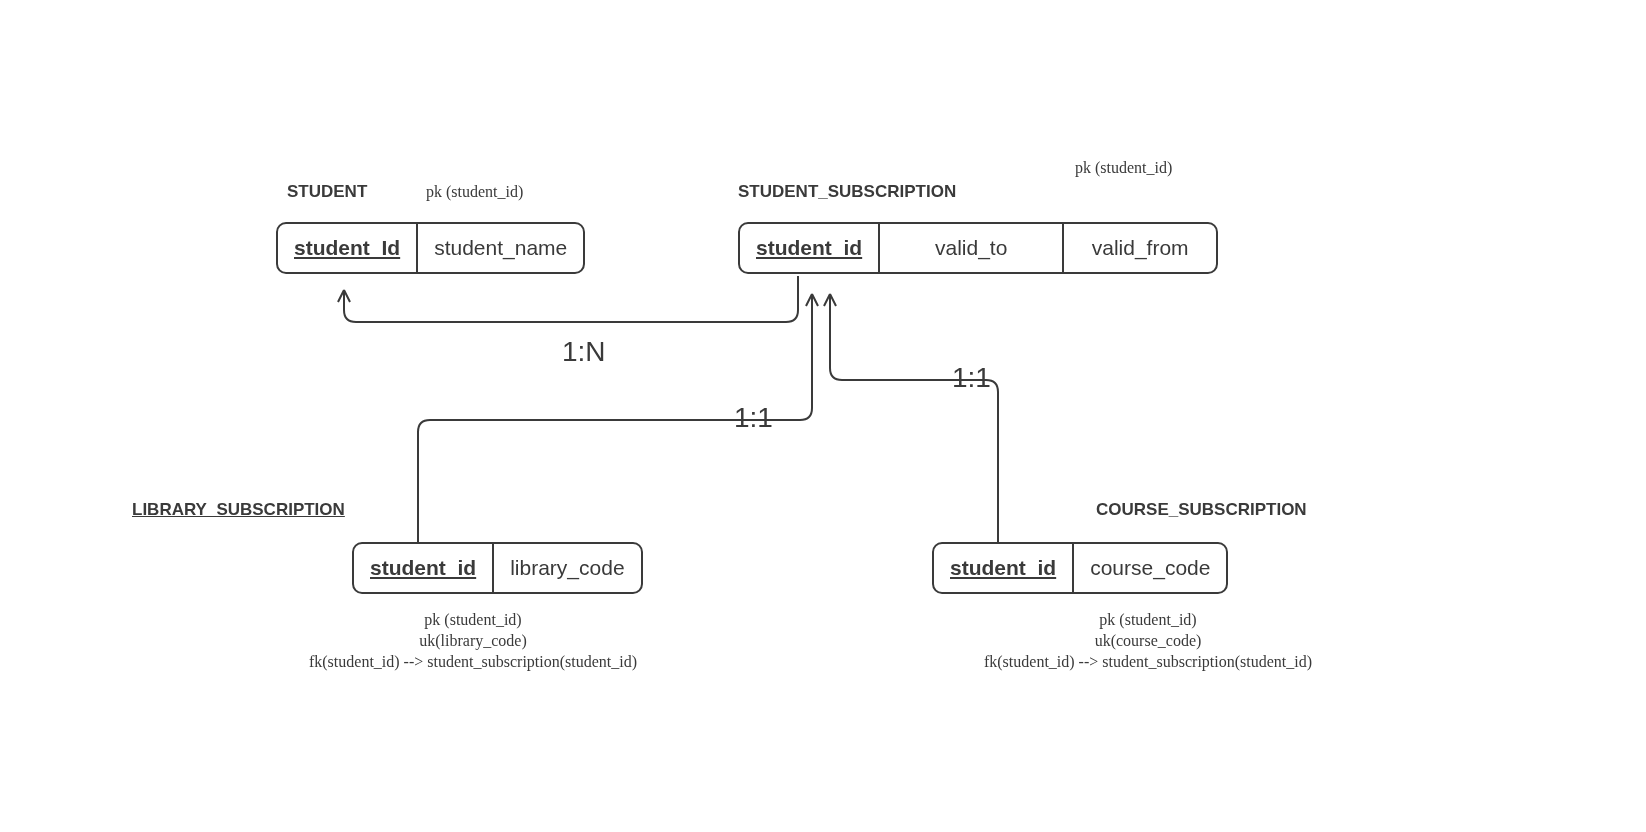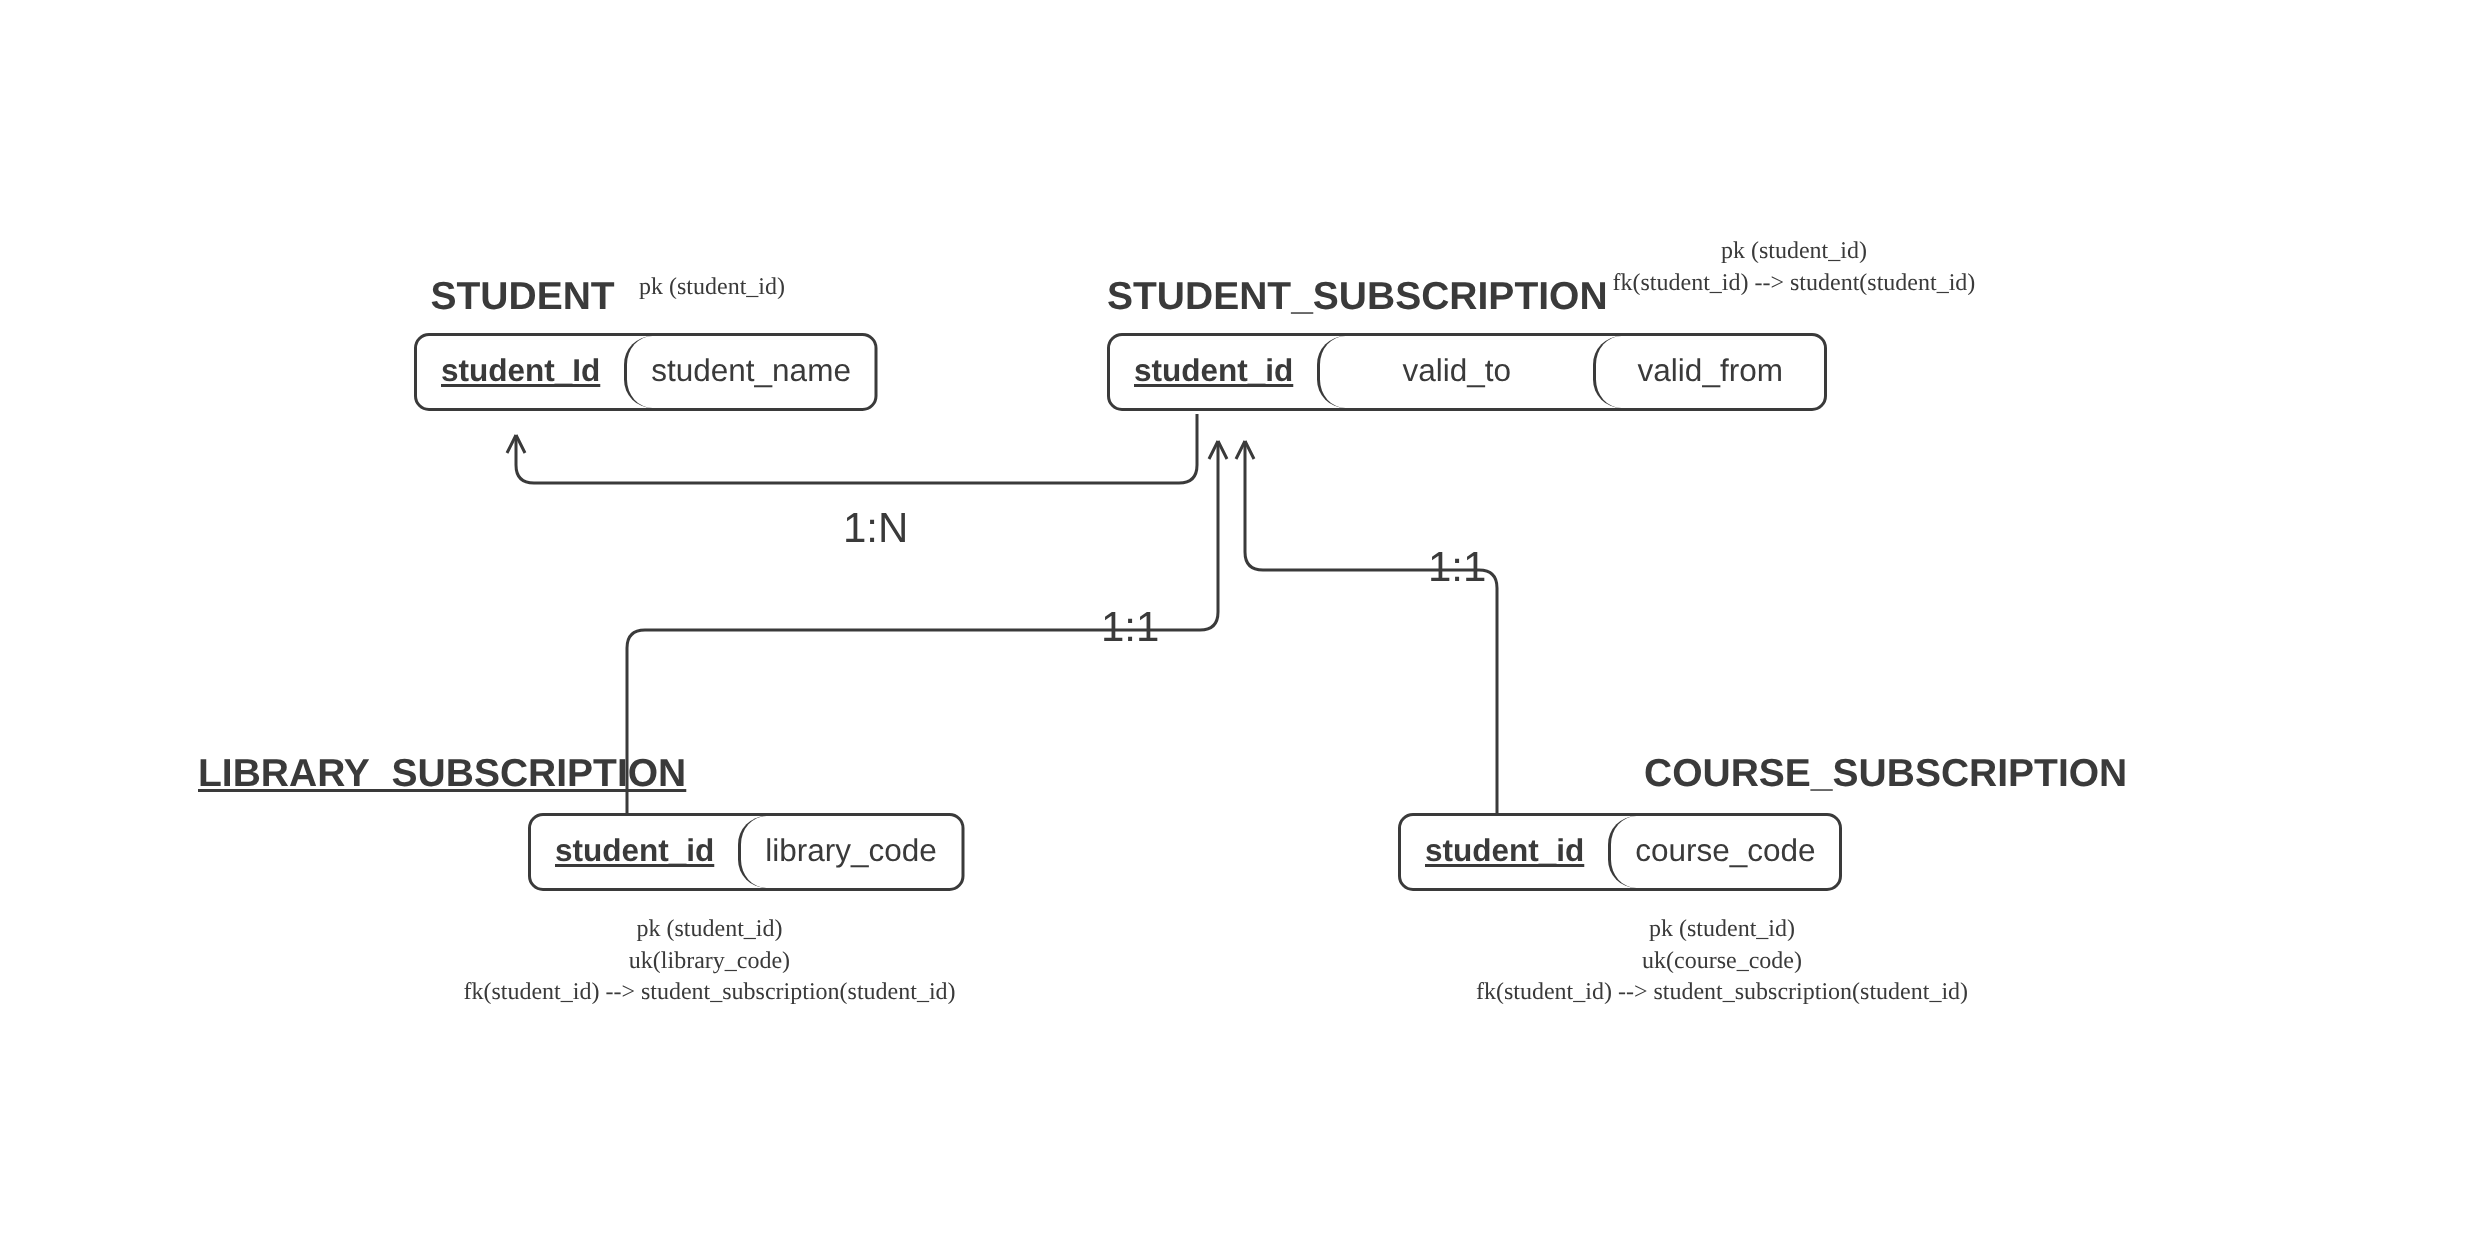"STUDENT" .entity-title { font-size: 26px -> 17px }
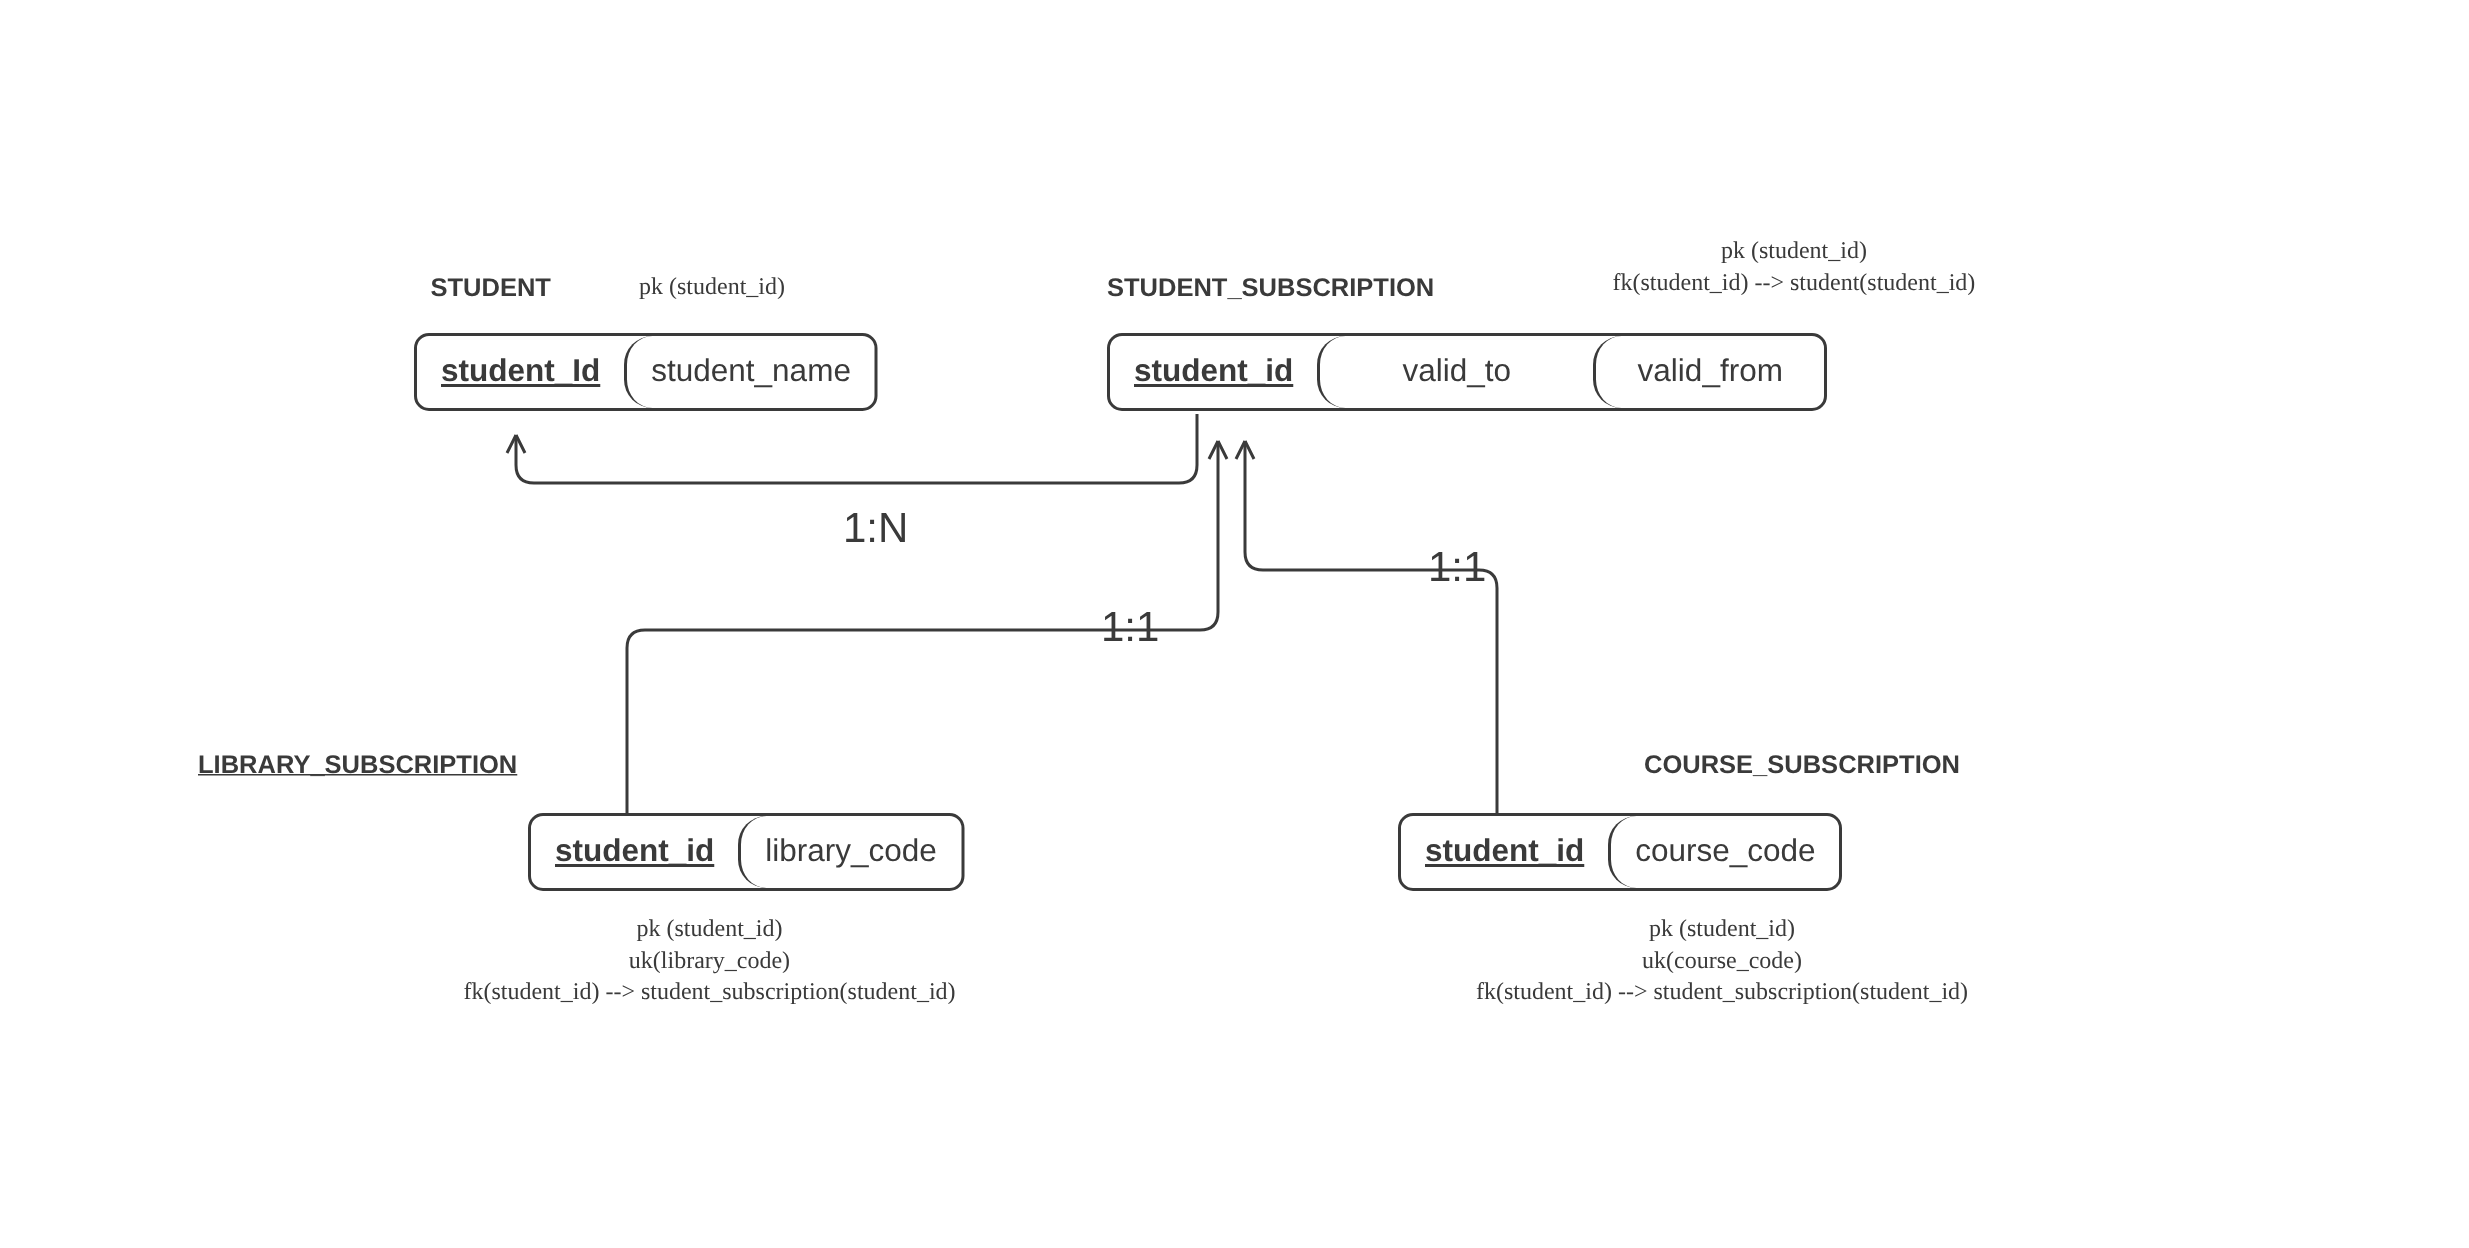"fk(student_id) --> student(student_id)" span { html: <span>fk(student_id) --&gt; student(student_id)</span> -> none }
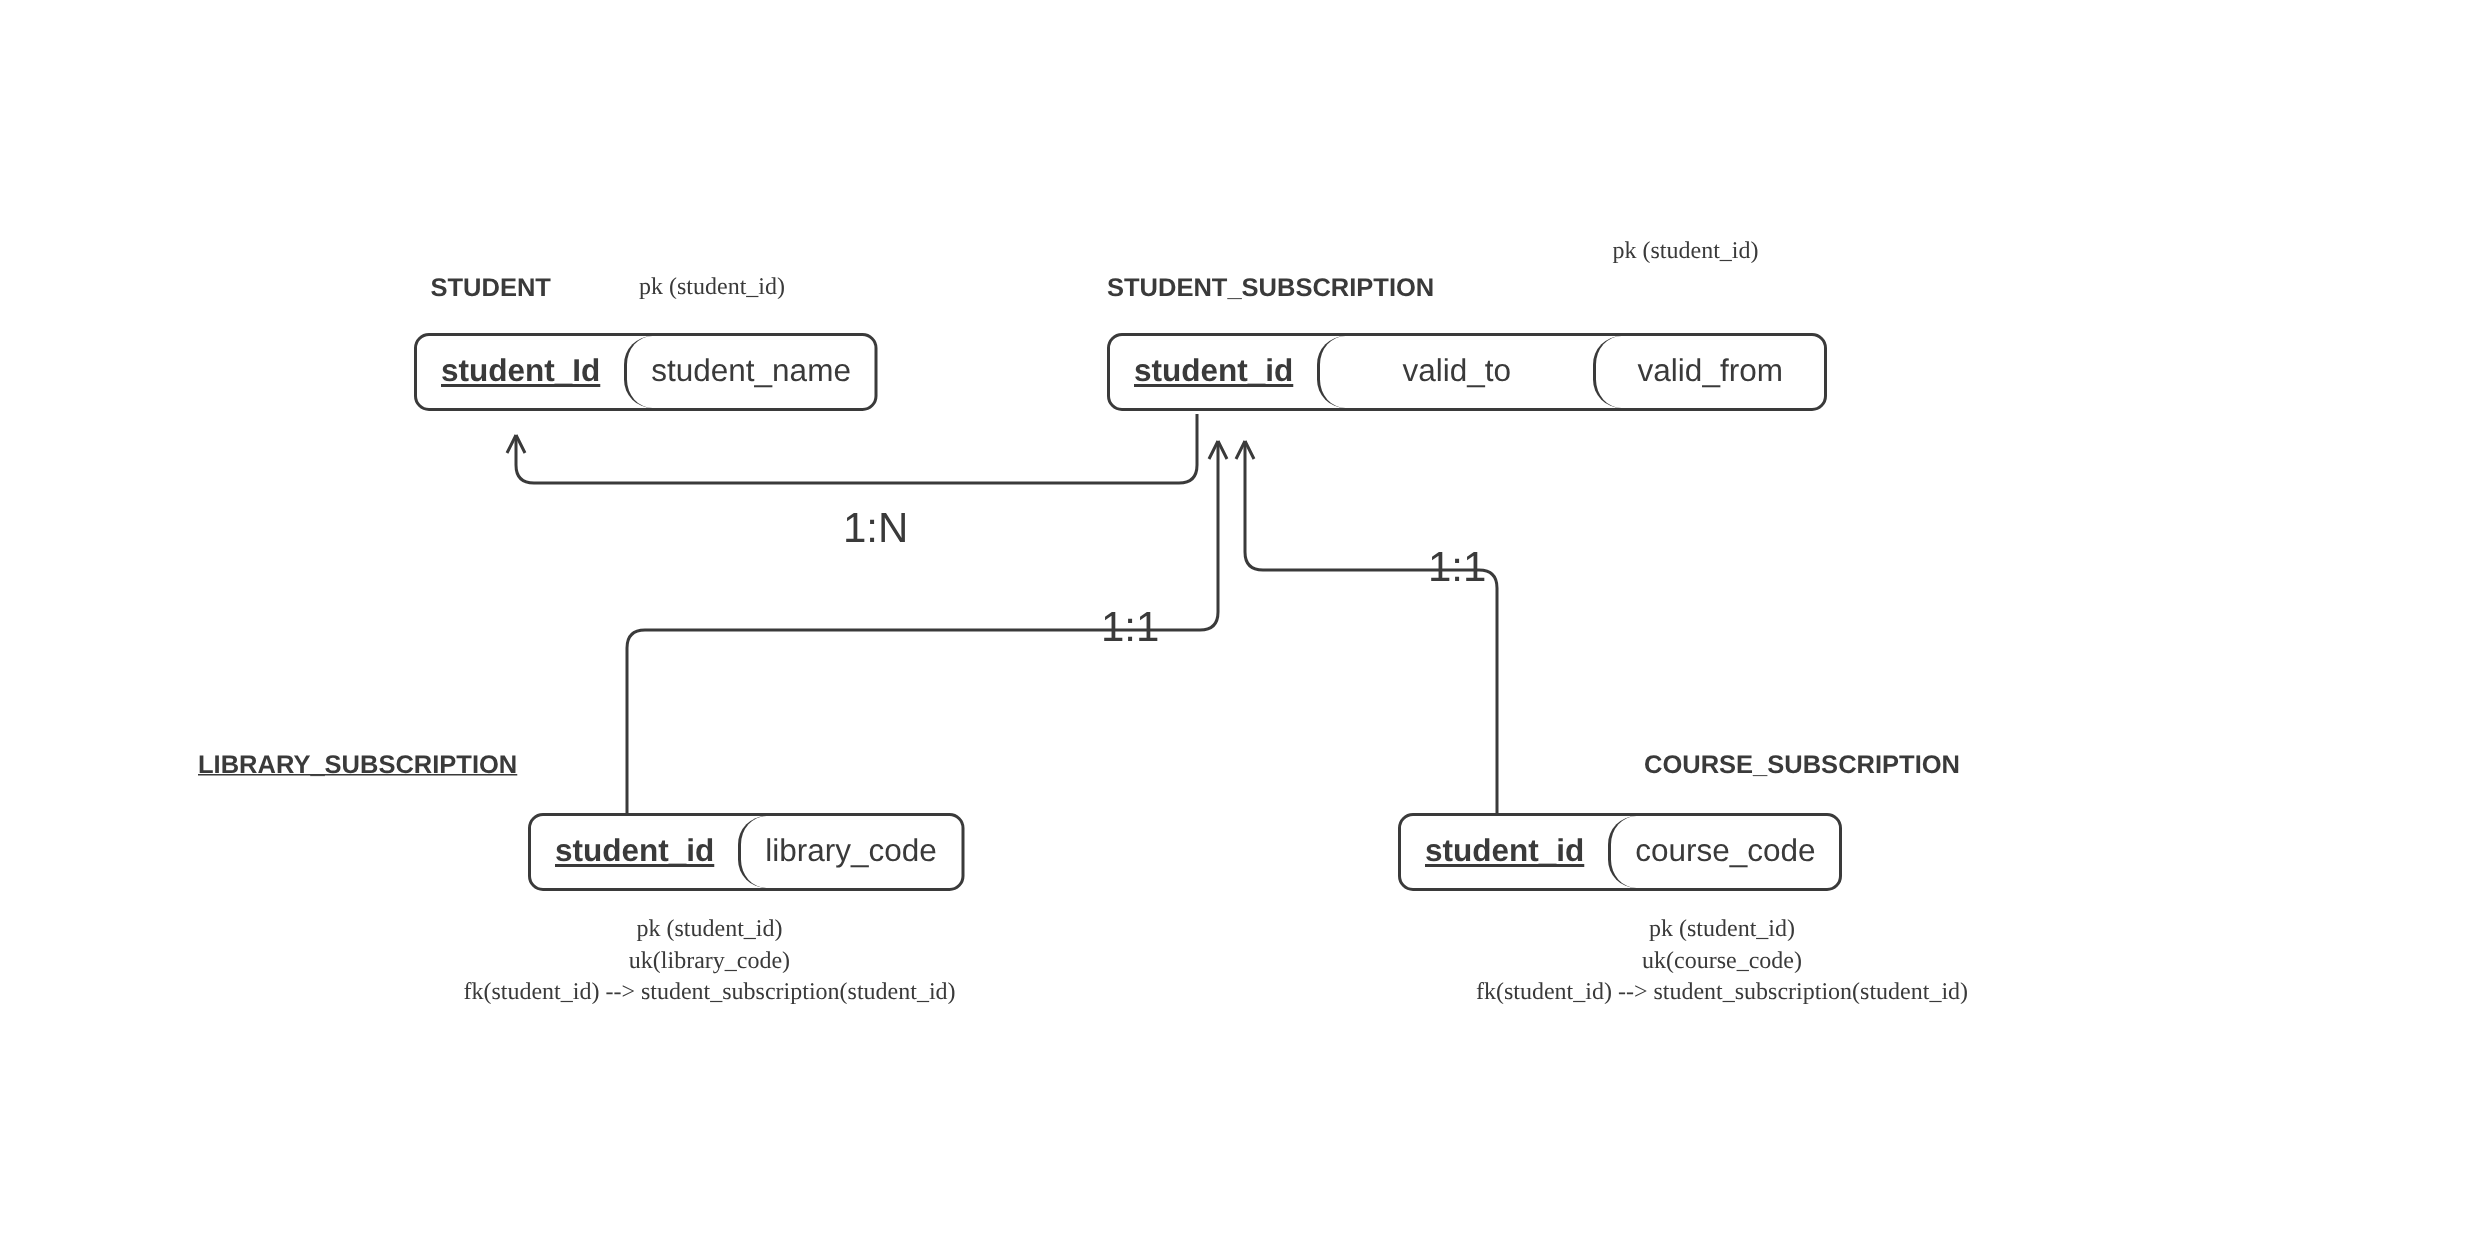"student_Id" .cell { border-radius: 19px -> none }
